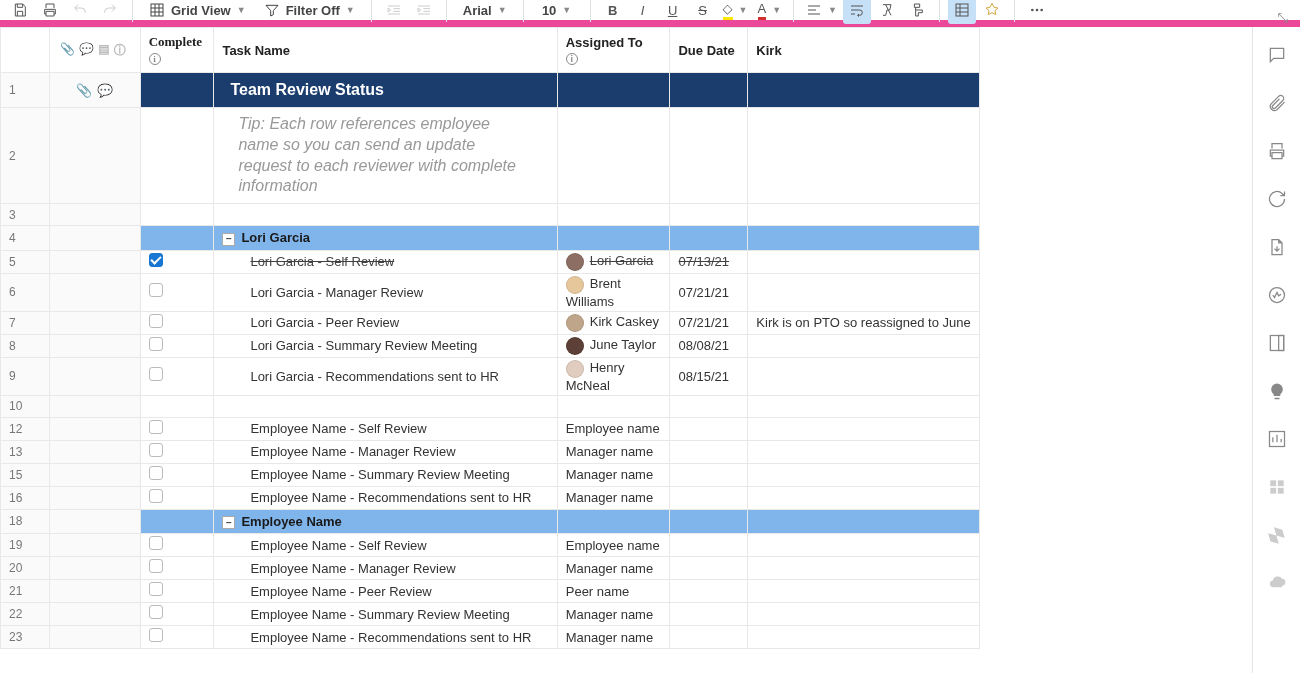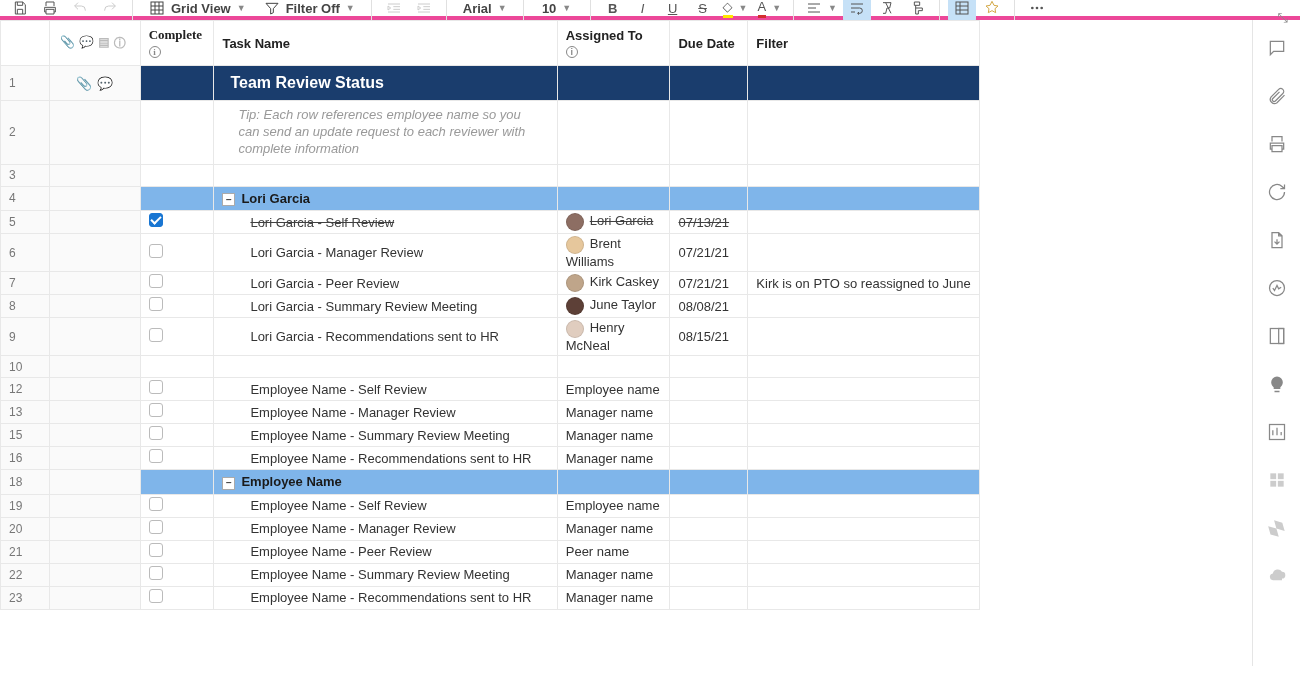"Grid View" .toolbar { border-bottom: 4px solid #ec4899 -> 7px solid #ec4899; height: 20px -> 27px }
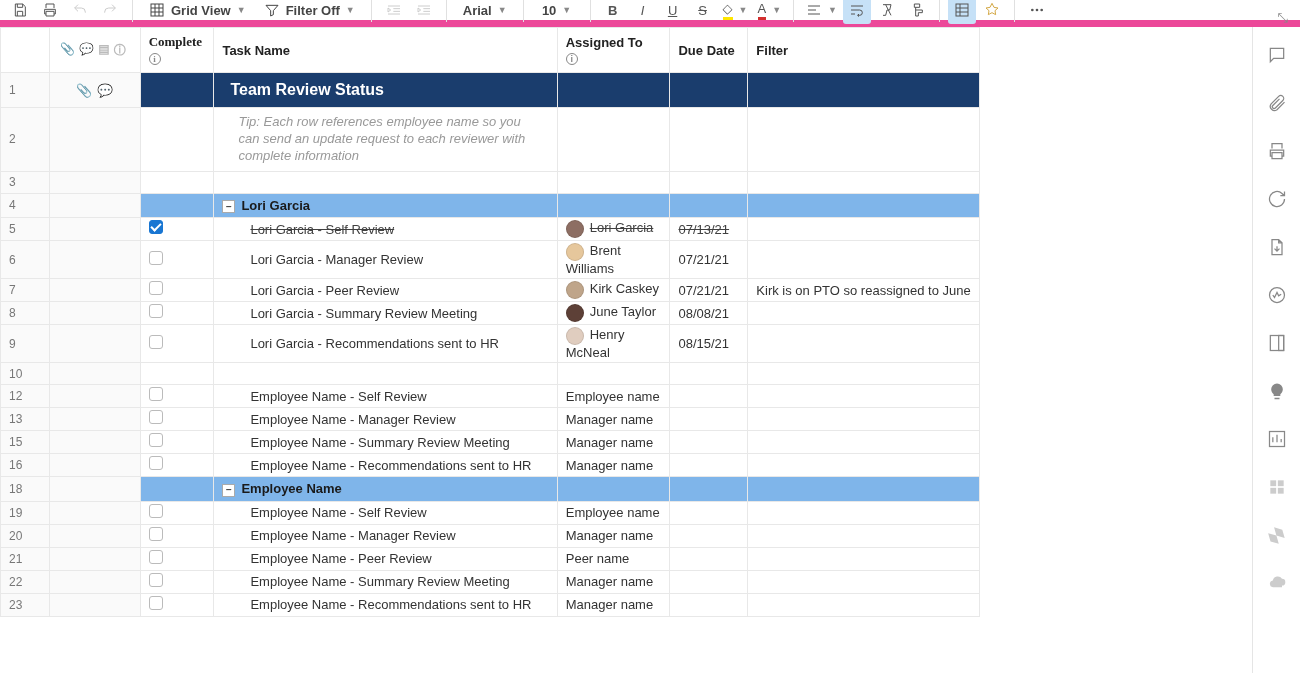"Filter" th.col-notes { text: Filter -> Kirk }
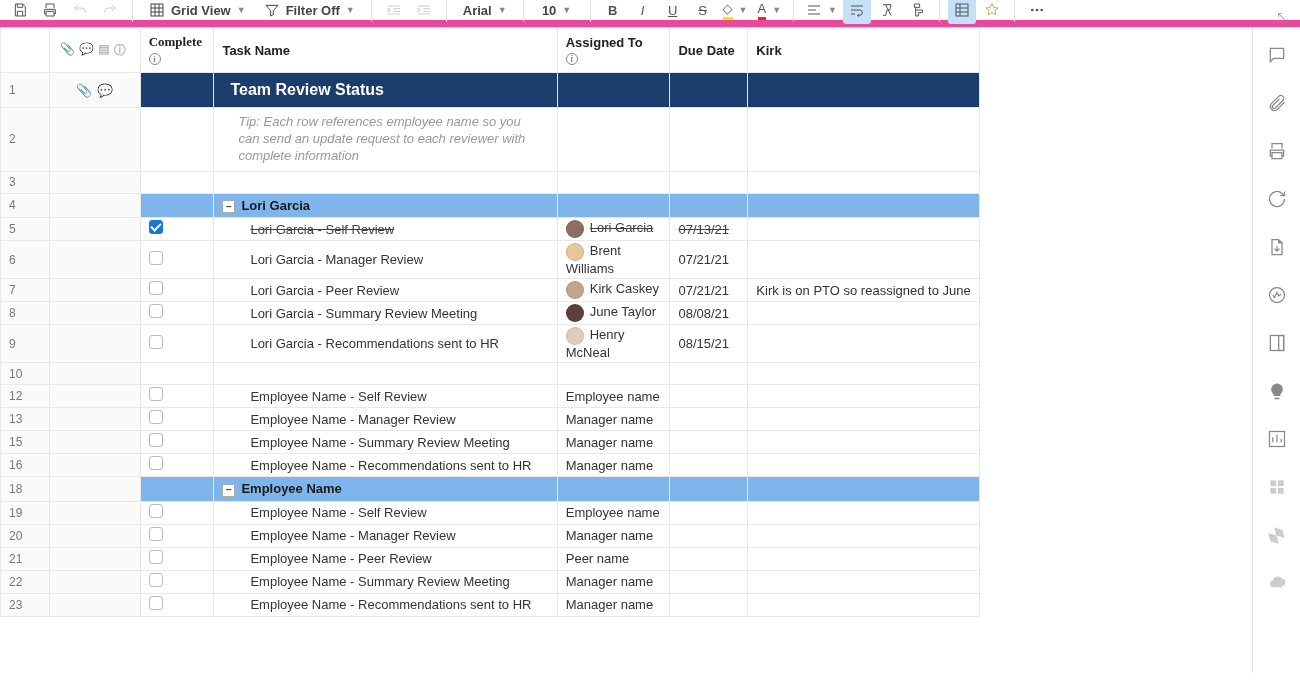"Tip: Each row references employee" .tip { font-size: 13px -> 16px }
